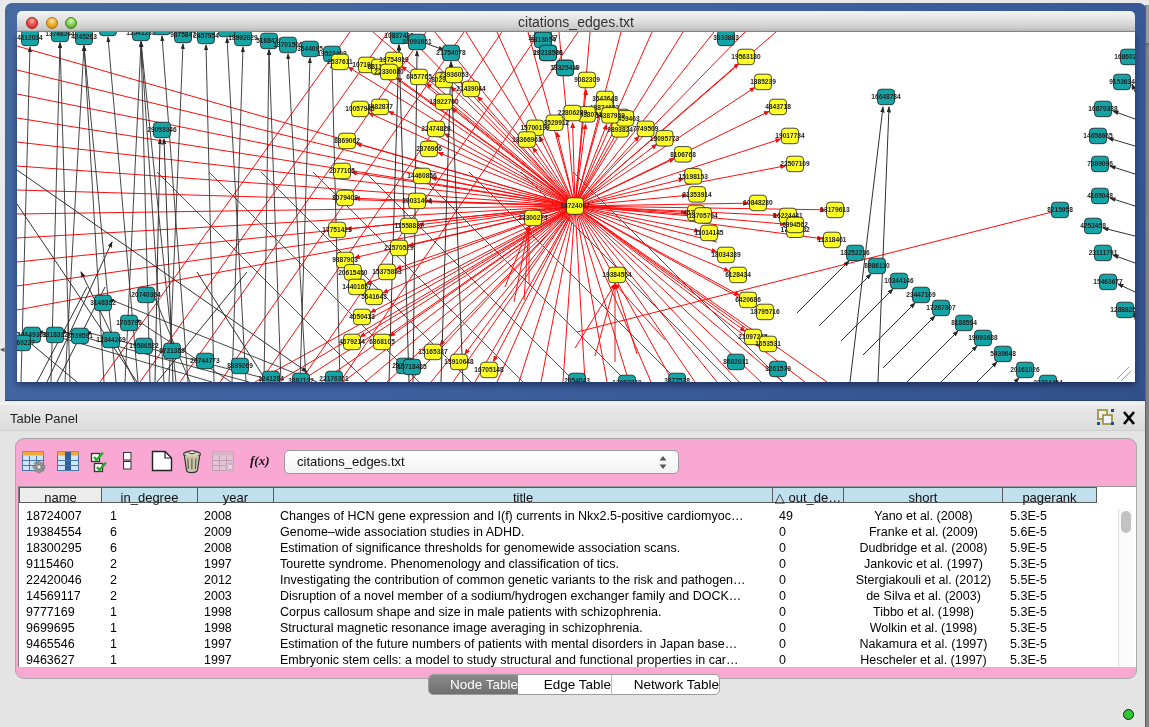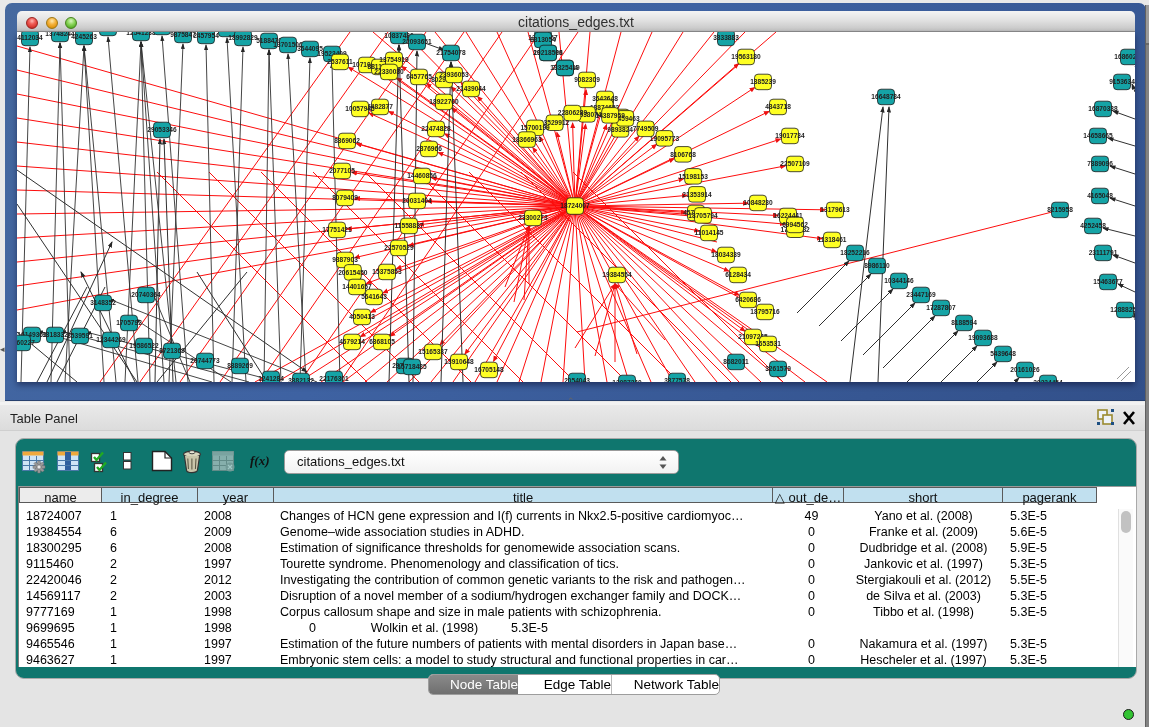"f(x)" #panel { background: #0f766e -> #f9a8d4 }
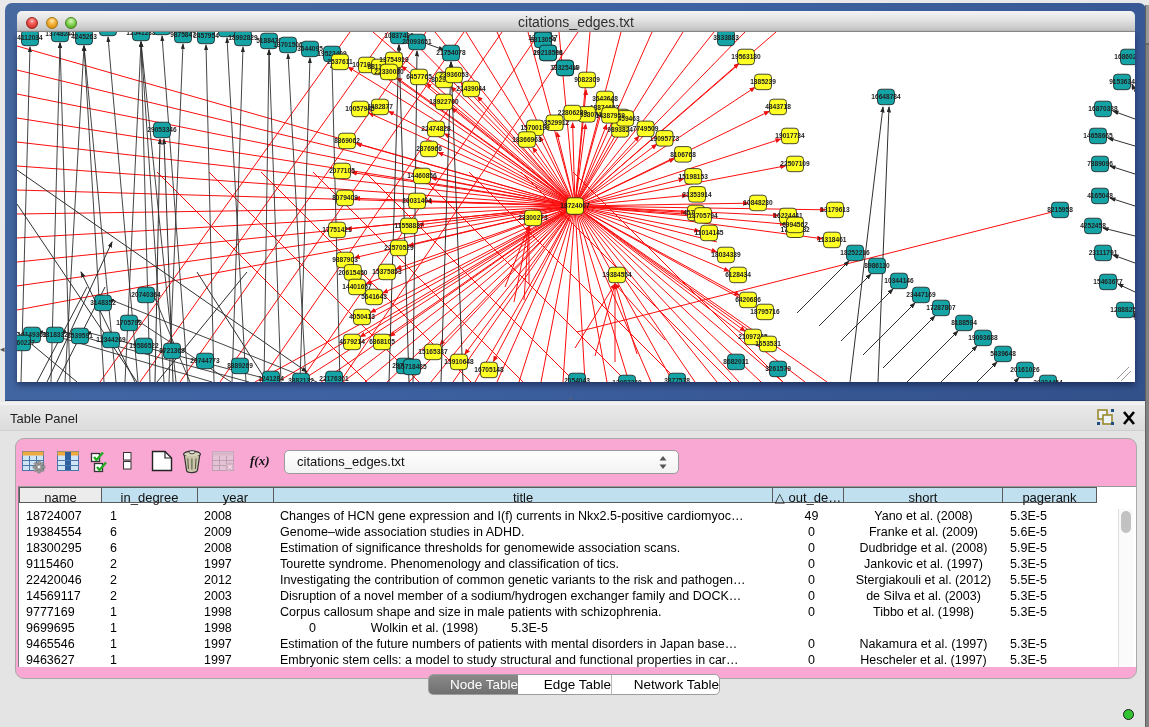"49" .c4 { text-align: center -> none }
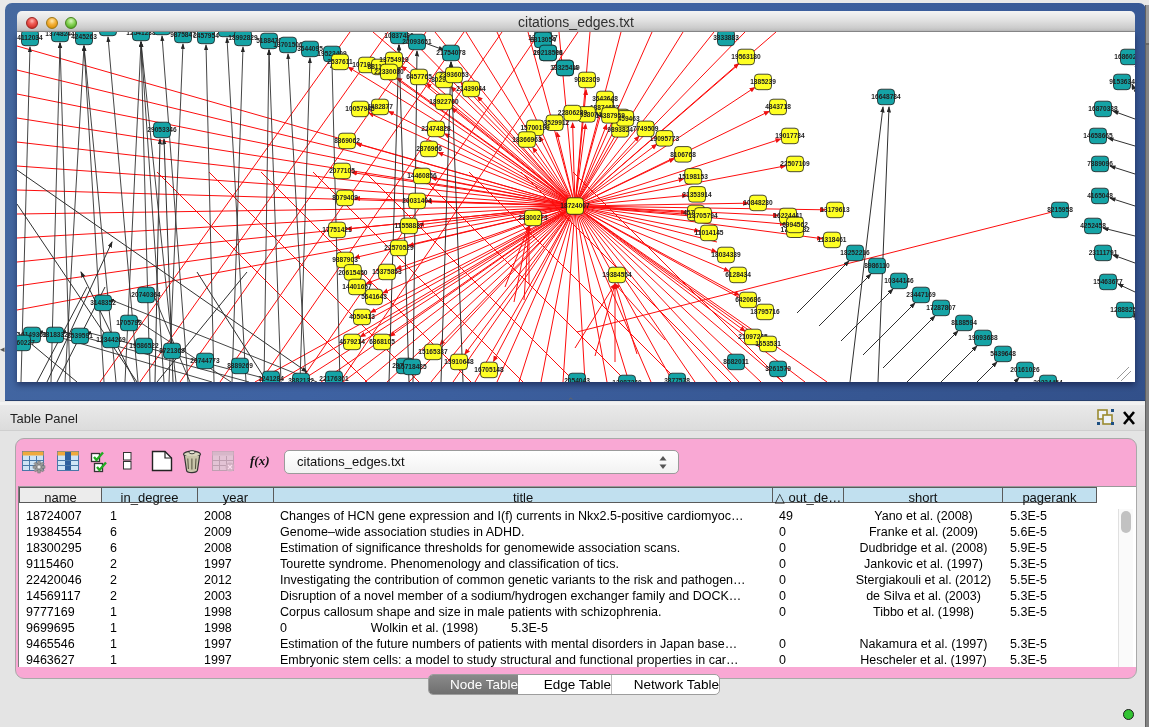"Structural magnetic resonance image" div.c3 { html: none -> <div>Structural magnetic resonance image averaging in schizophrenia.</div> }
